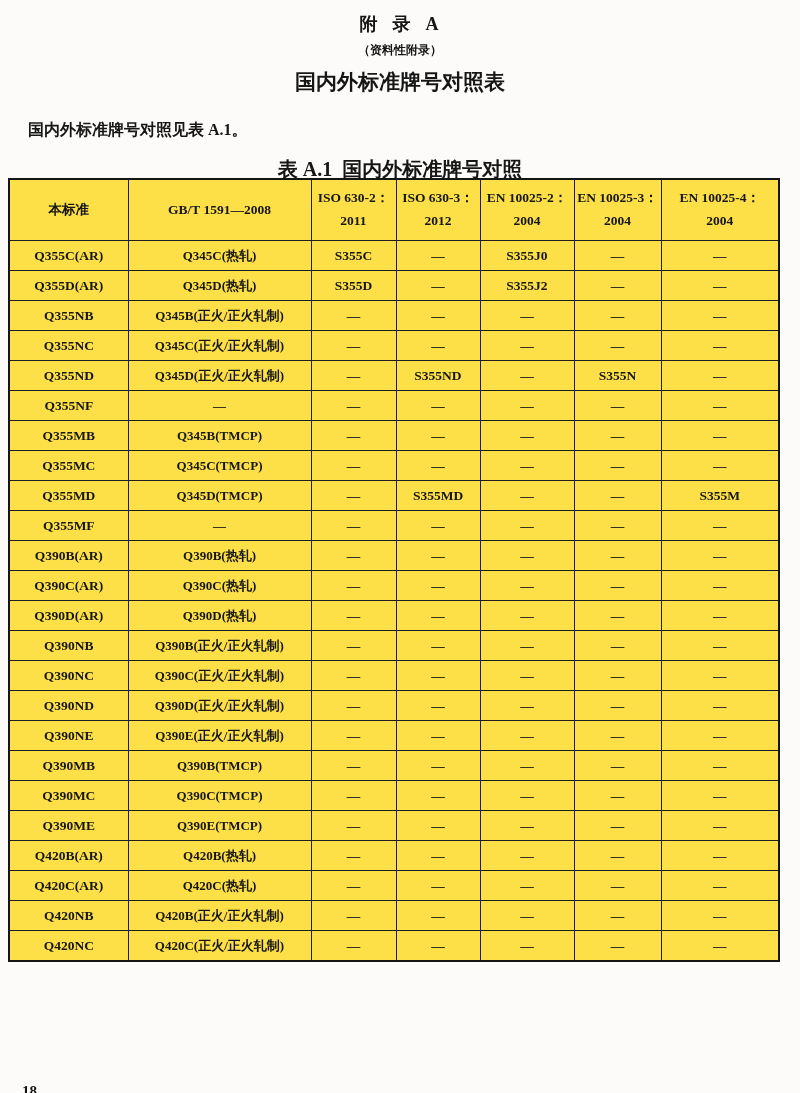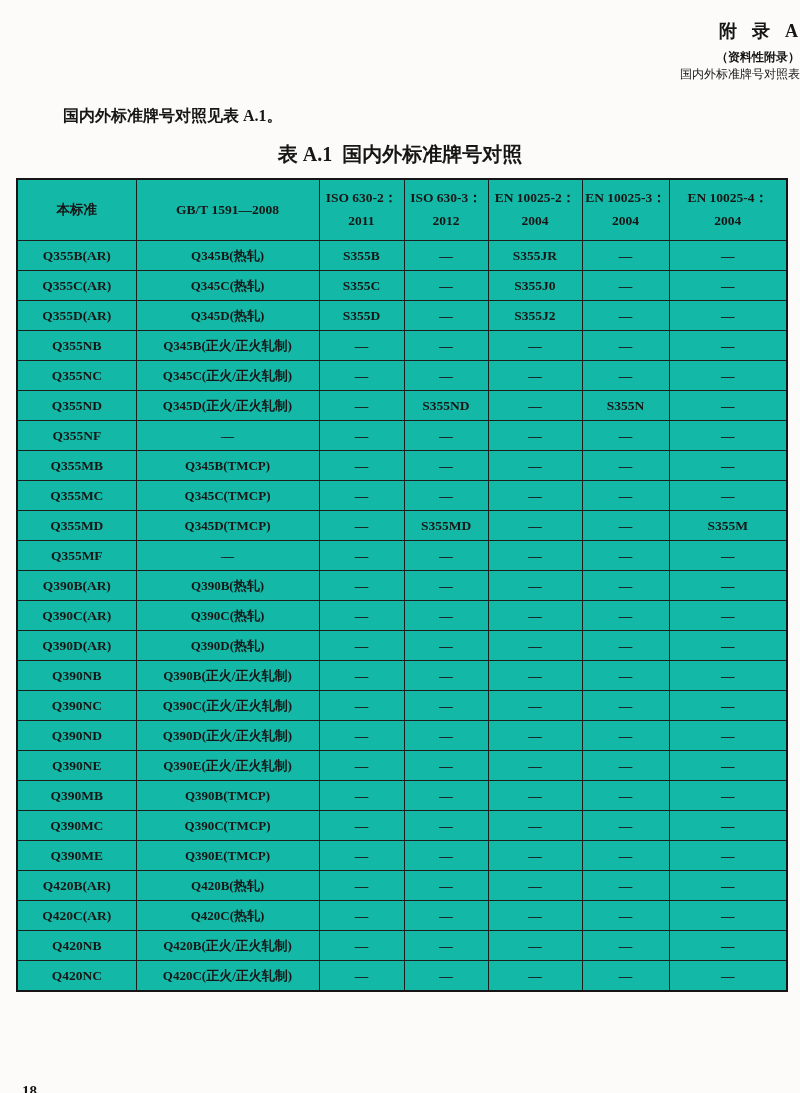"附 录 A" .heading-block { padding-top: 19px -> 12px; text-align: right -> center }
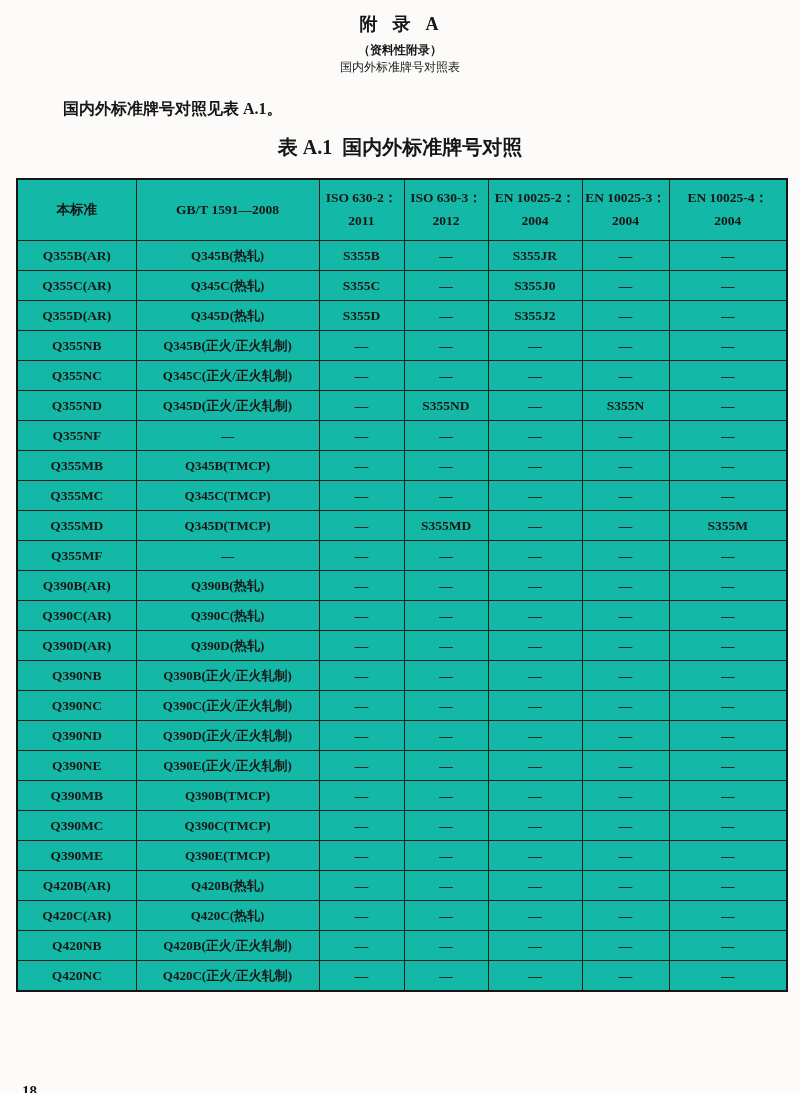"国内外标准牌号对照表" .appendix-subject { font-size: 12px -> 21px; font-weight: 400 -> 700; margin-top: none -> 9px }
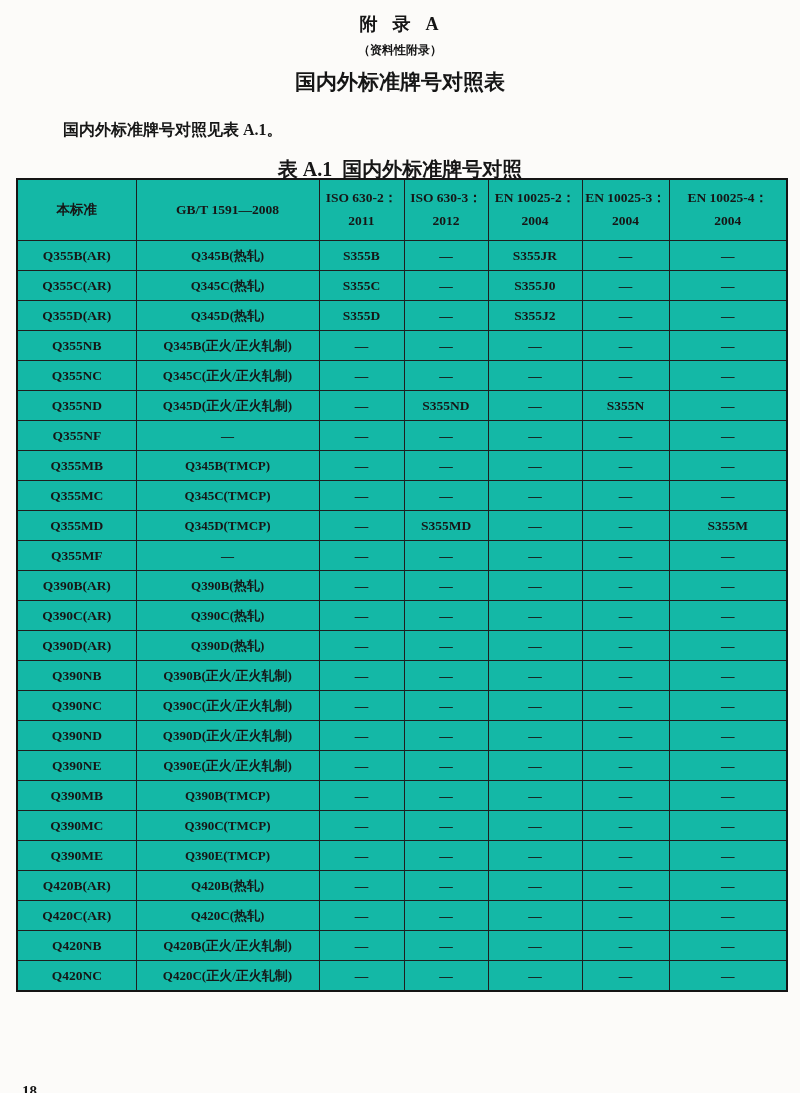"国内外标准牌号对照见表 A.1。" .intro-paragraph { margin-left: 63px -> 28px }
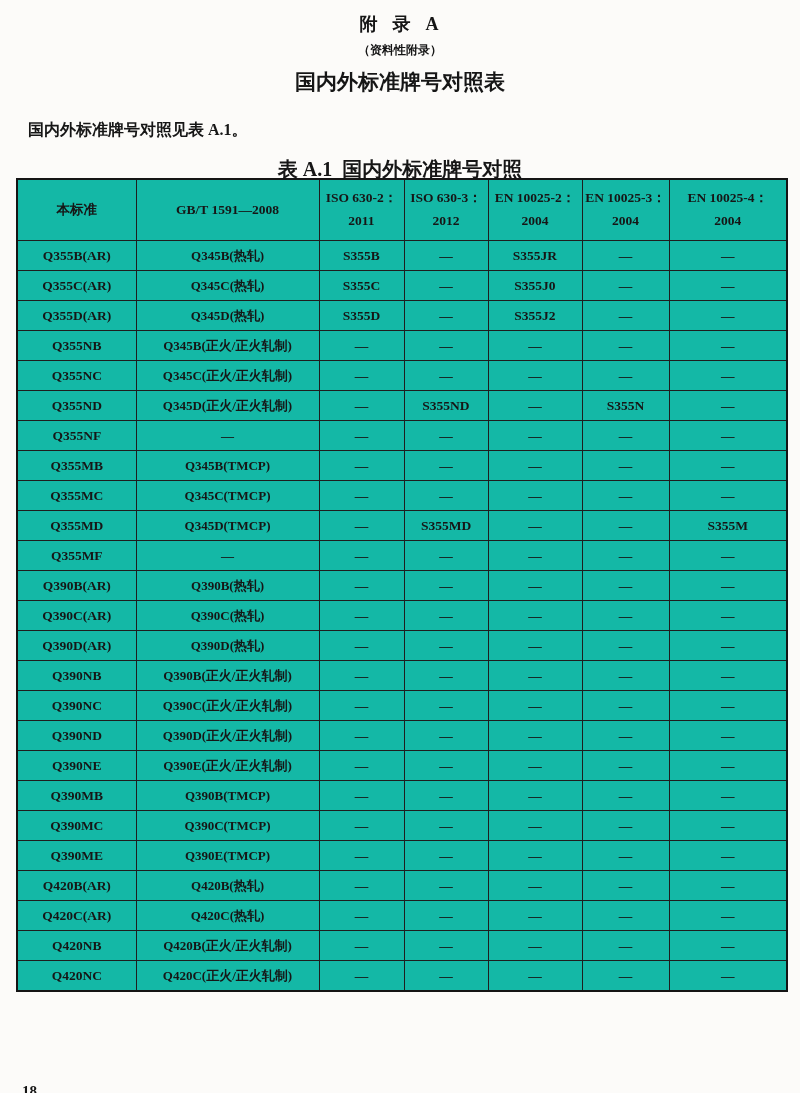"本标准" table.grade-table { background: #14b8a6 -> #fde047; left: 16px -> 8px }
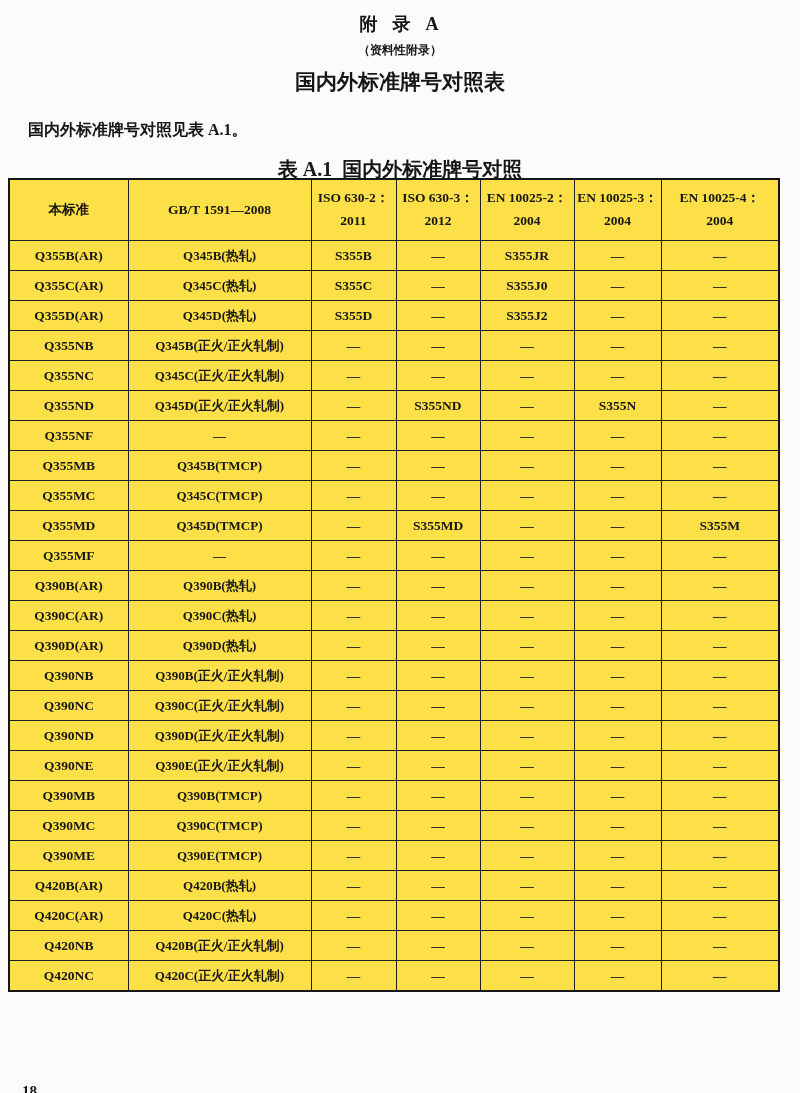"Q355B(AR)" tr { html: <tr> <td>Q355B(AR)</td> <td>Q345B(热轧)</td> <td>S355B</td> <td>—</td> <td>S355JR</td> <td>—</td> <td>—</td> </tr> -> none }
